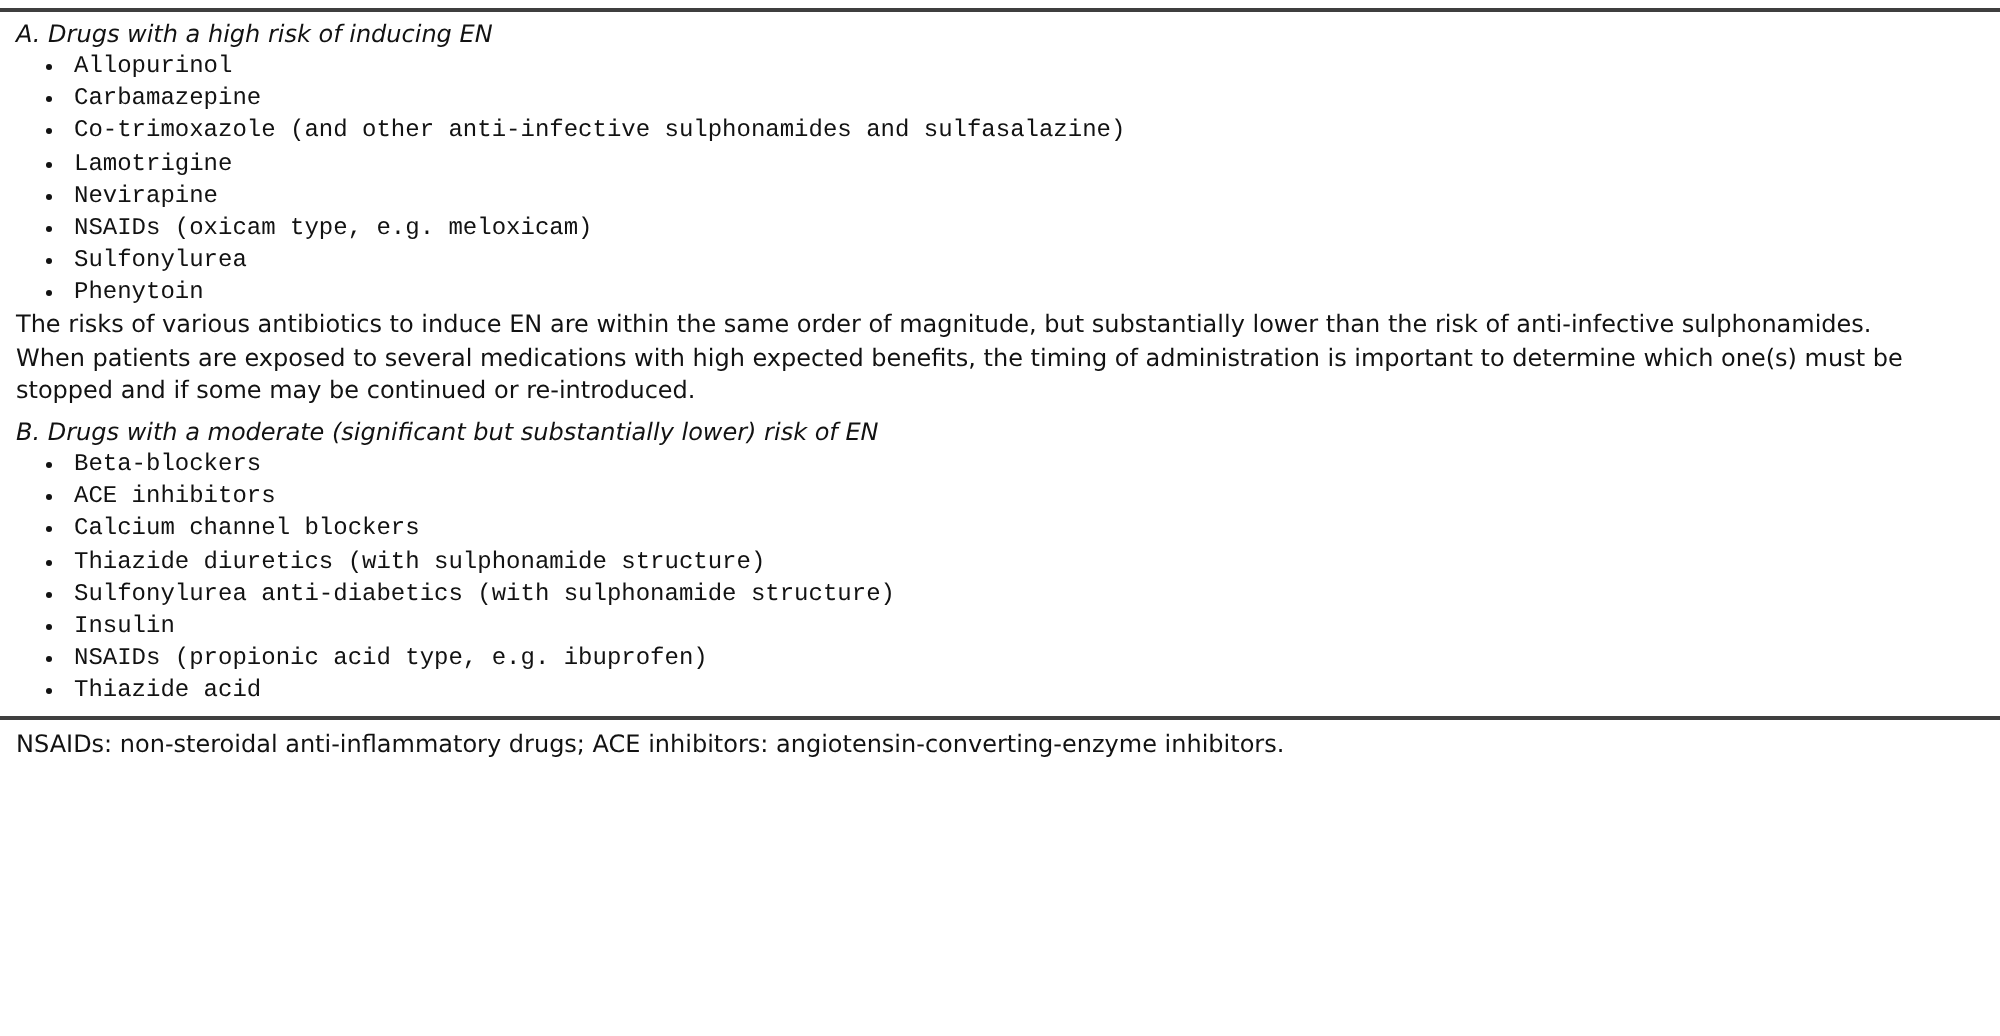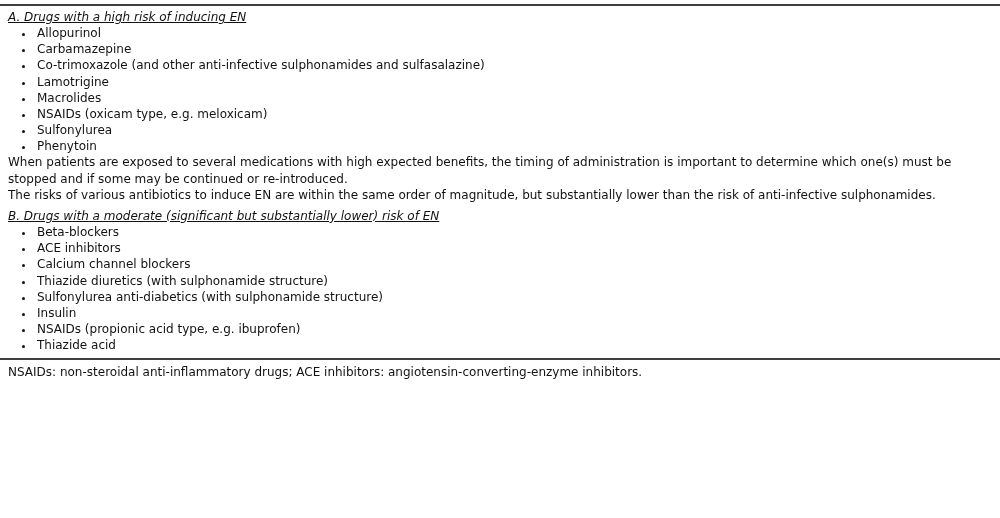"A. Drugs with a high" .heading { text-decoration: underline -> none }
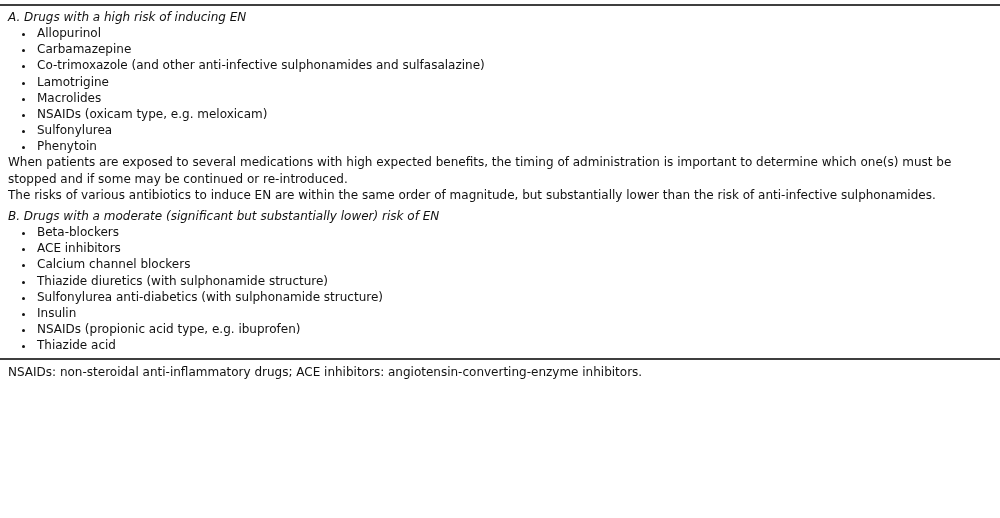"Allopurinol" ul.drug-list { font-family: none -> Liberation Mono, monospace }
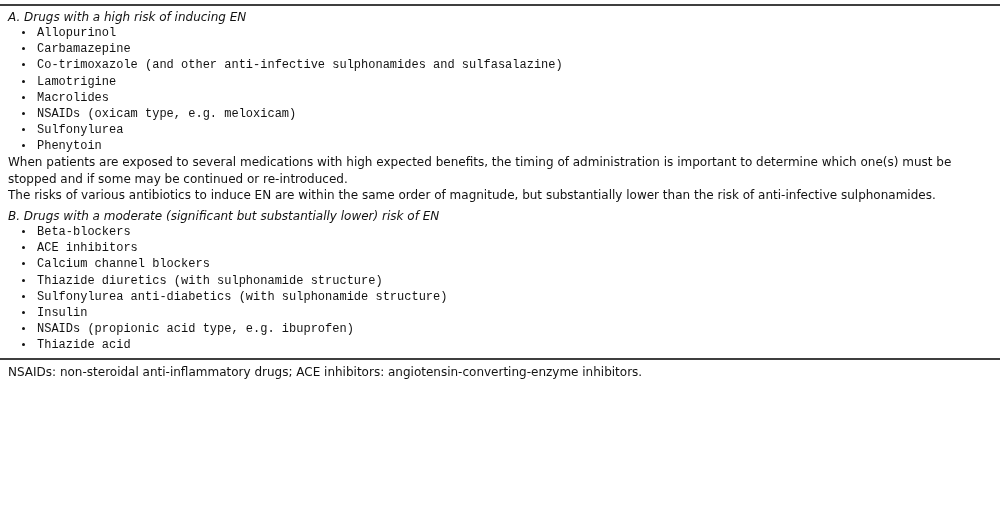"Macrolides" li { text: Macrolides -> Nevirapine }
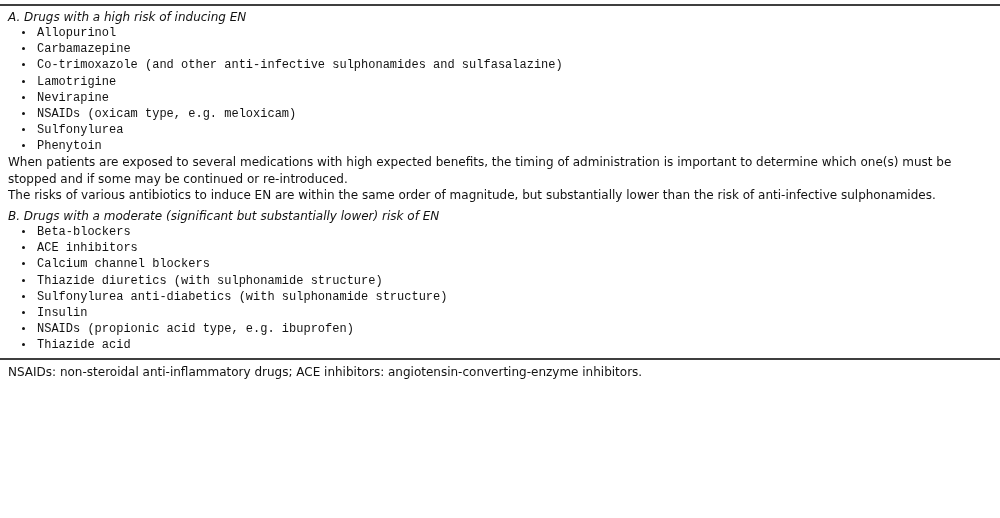"When patients are exposed to" p { order: before "The risks of various antibiotics" -> after "The risks of various antibiotics" }
